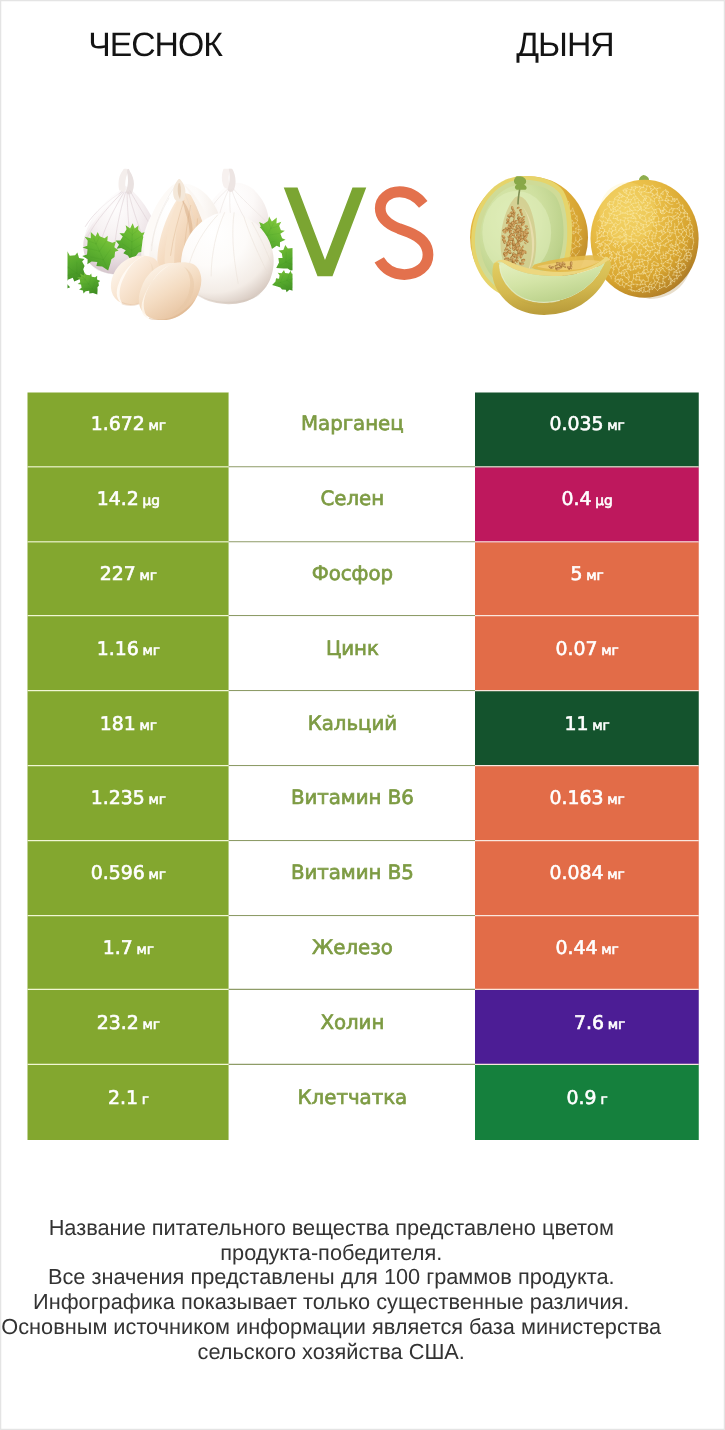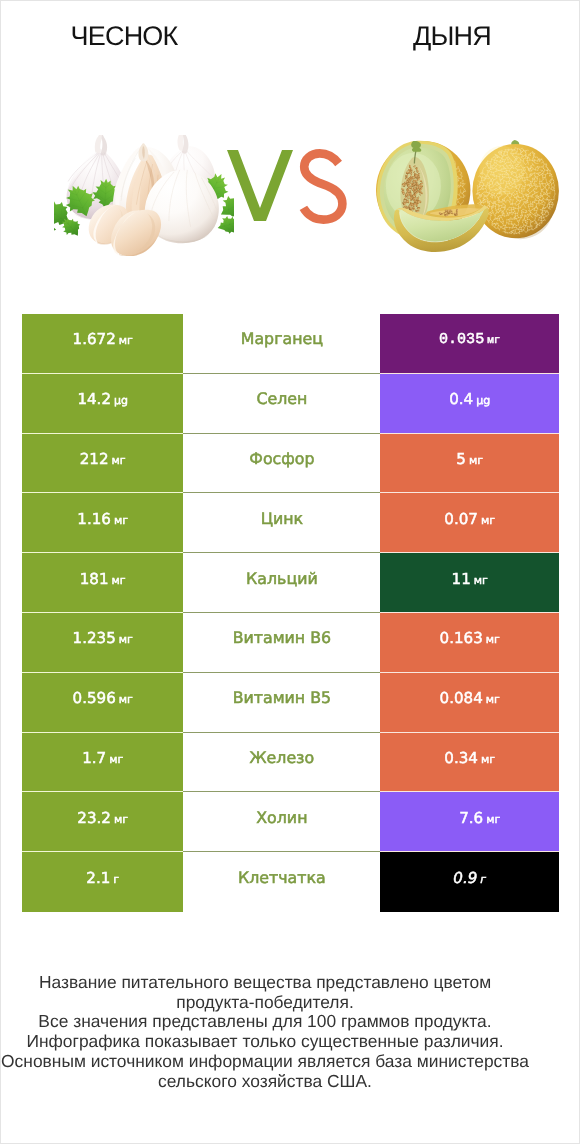"0.035 мг" td.cR { background: #701a75 -> #14532d; font-family: Liberation Mono, monospace -> none }
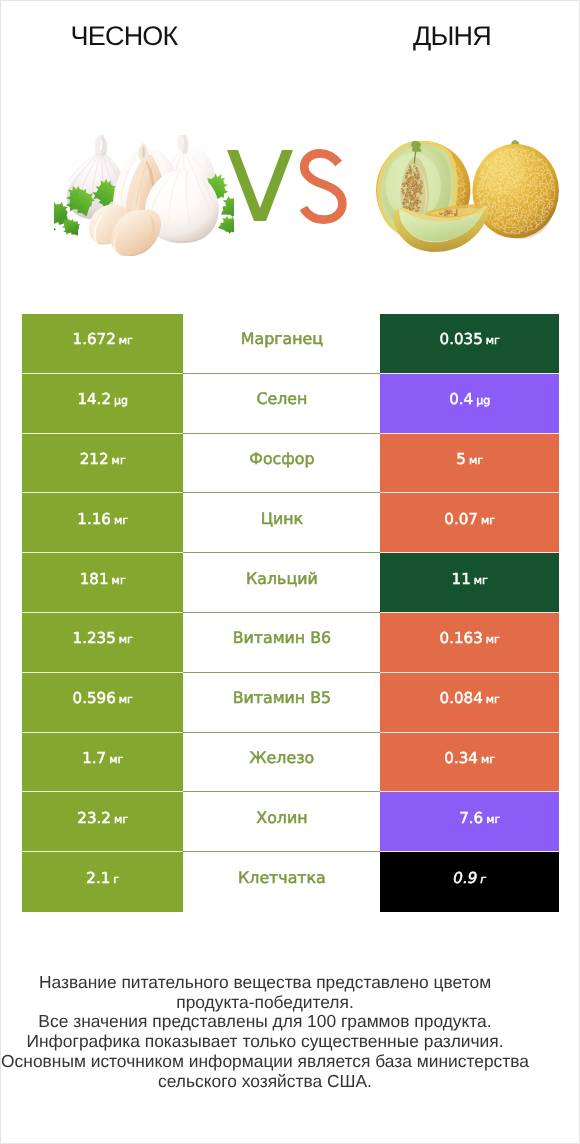"0.4 µg" td.cR { background: #8b5cf6 -> #be185d }
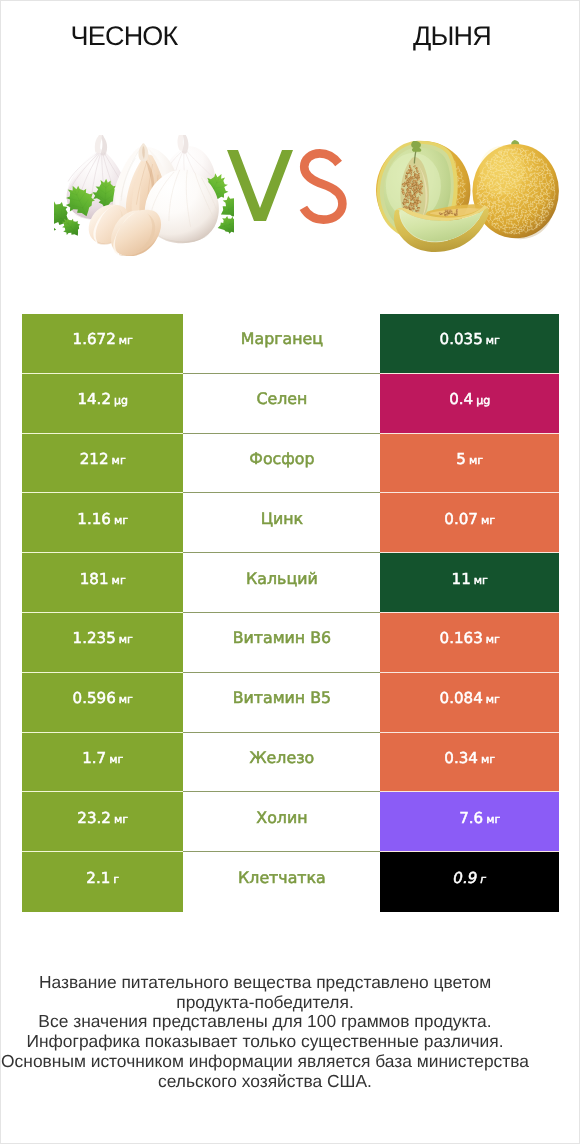"212" span.num { text: 212 -> 227 }
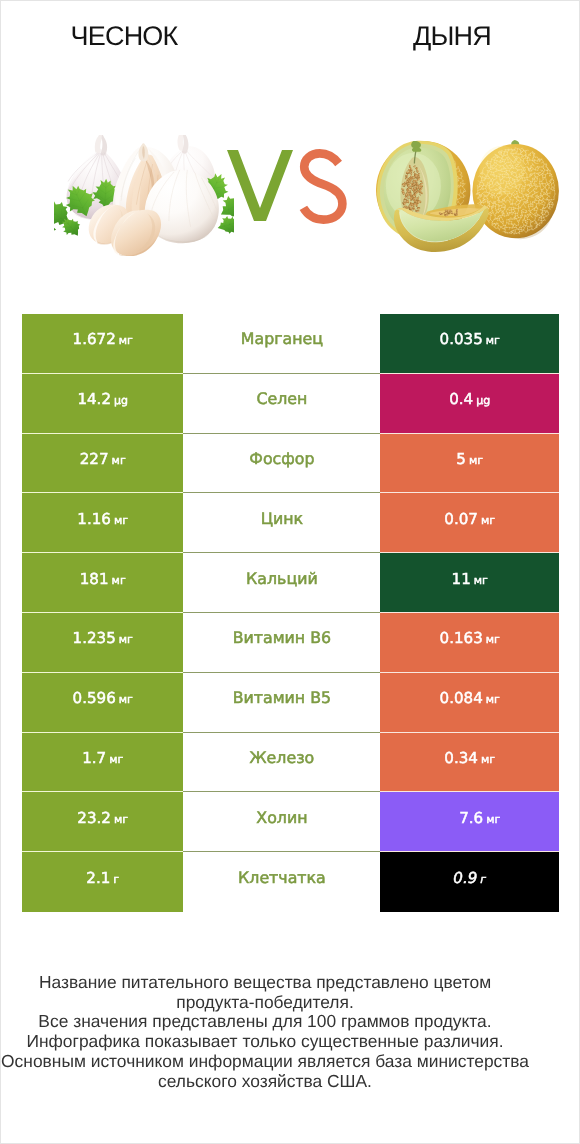"0.34" span.num { text: 0.34 -> 0.44 }
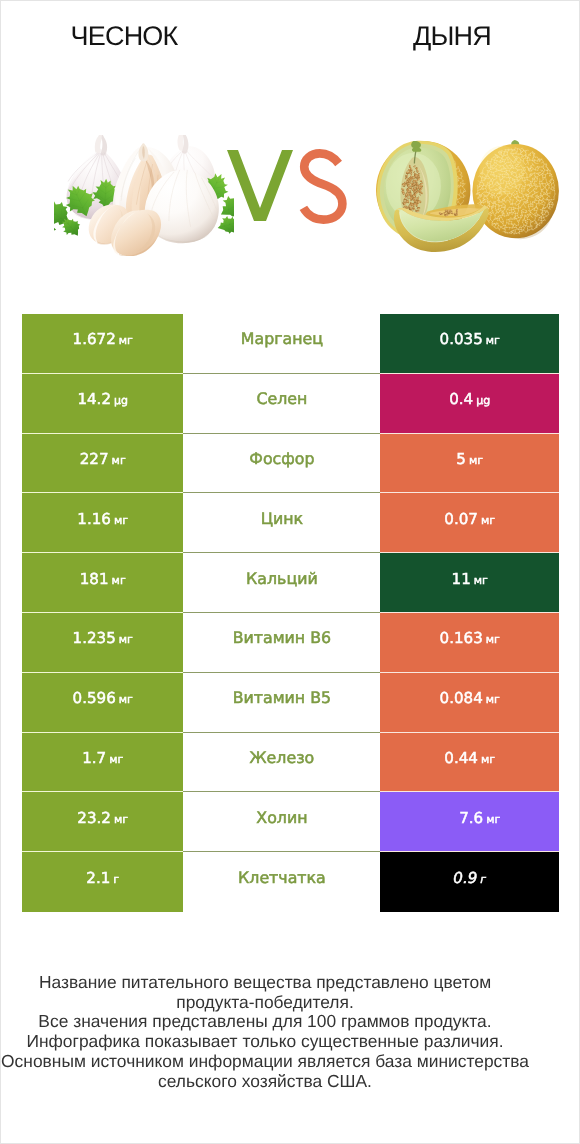"7.6 мг" td.cR { background: #8b5cf6 -> #4c1d95 }
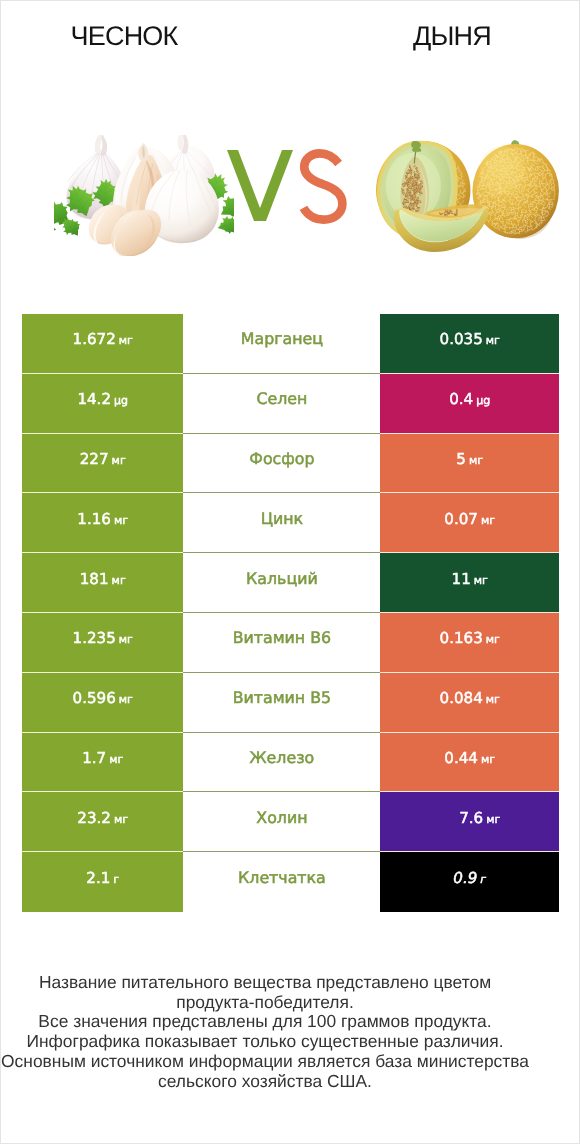"0.9 г" td.cR { background: #000000 -> #15803d; font-style: italic -> none }
